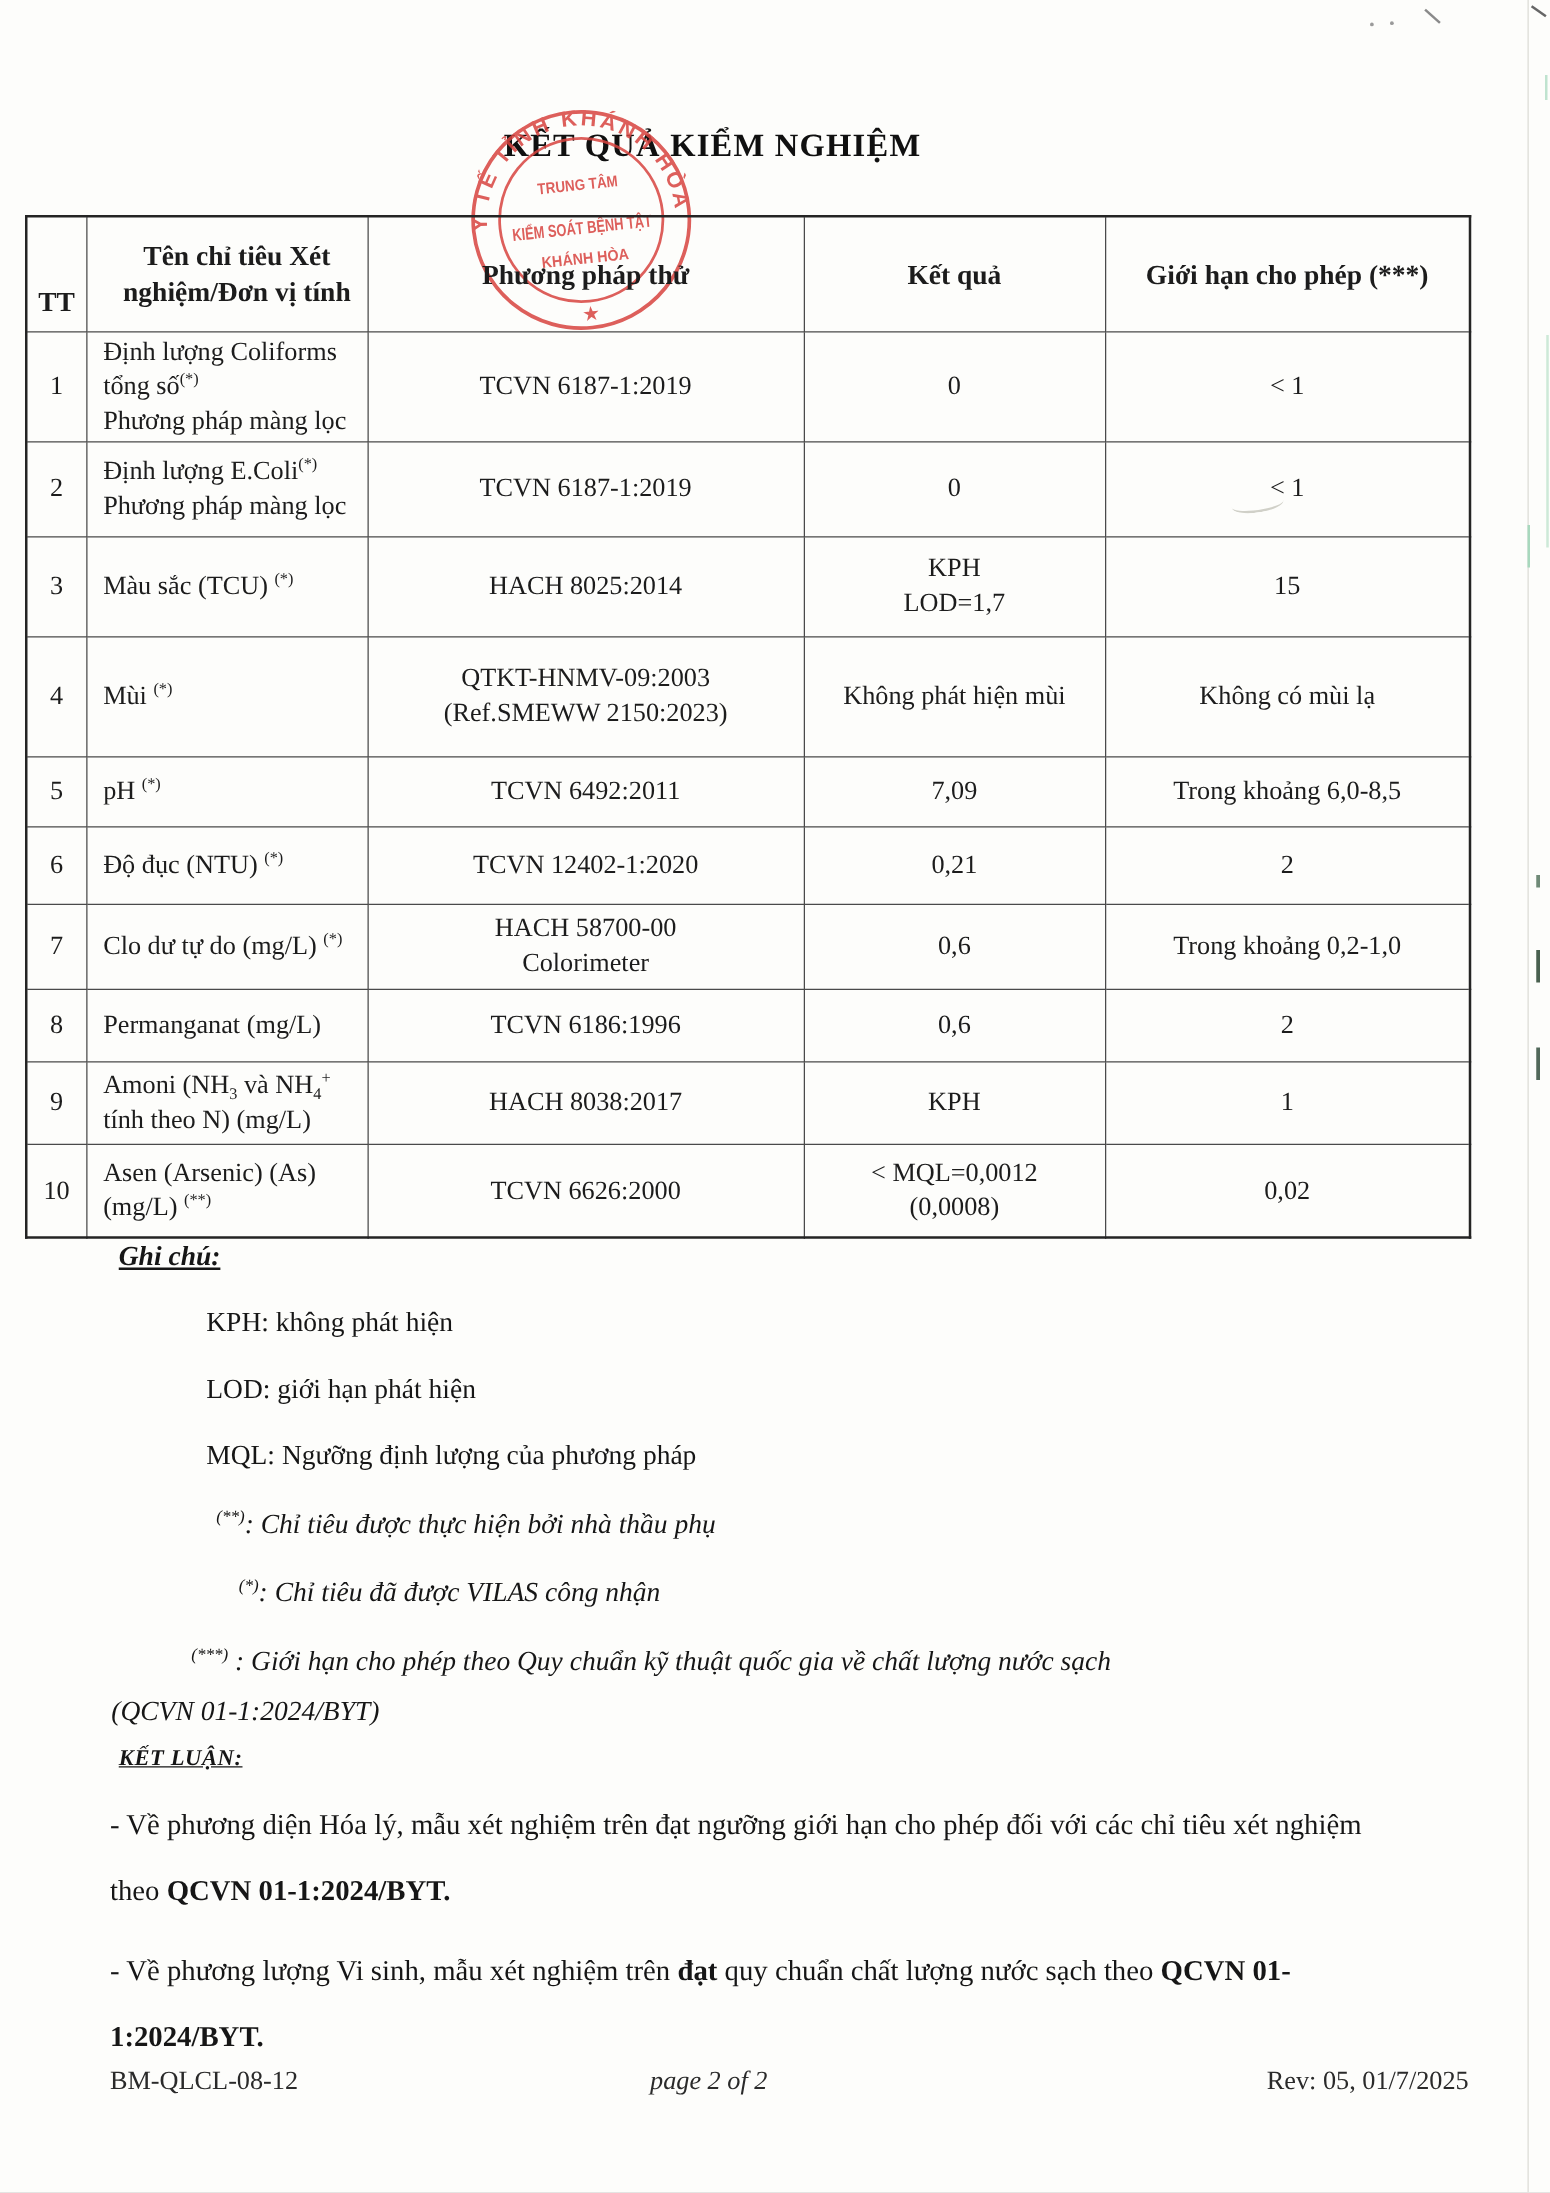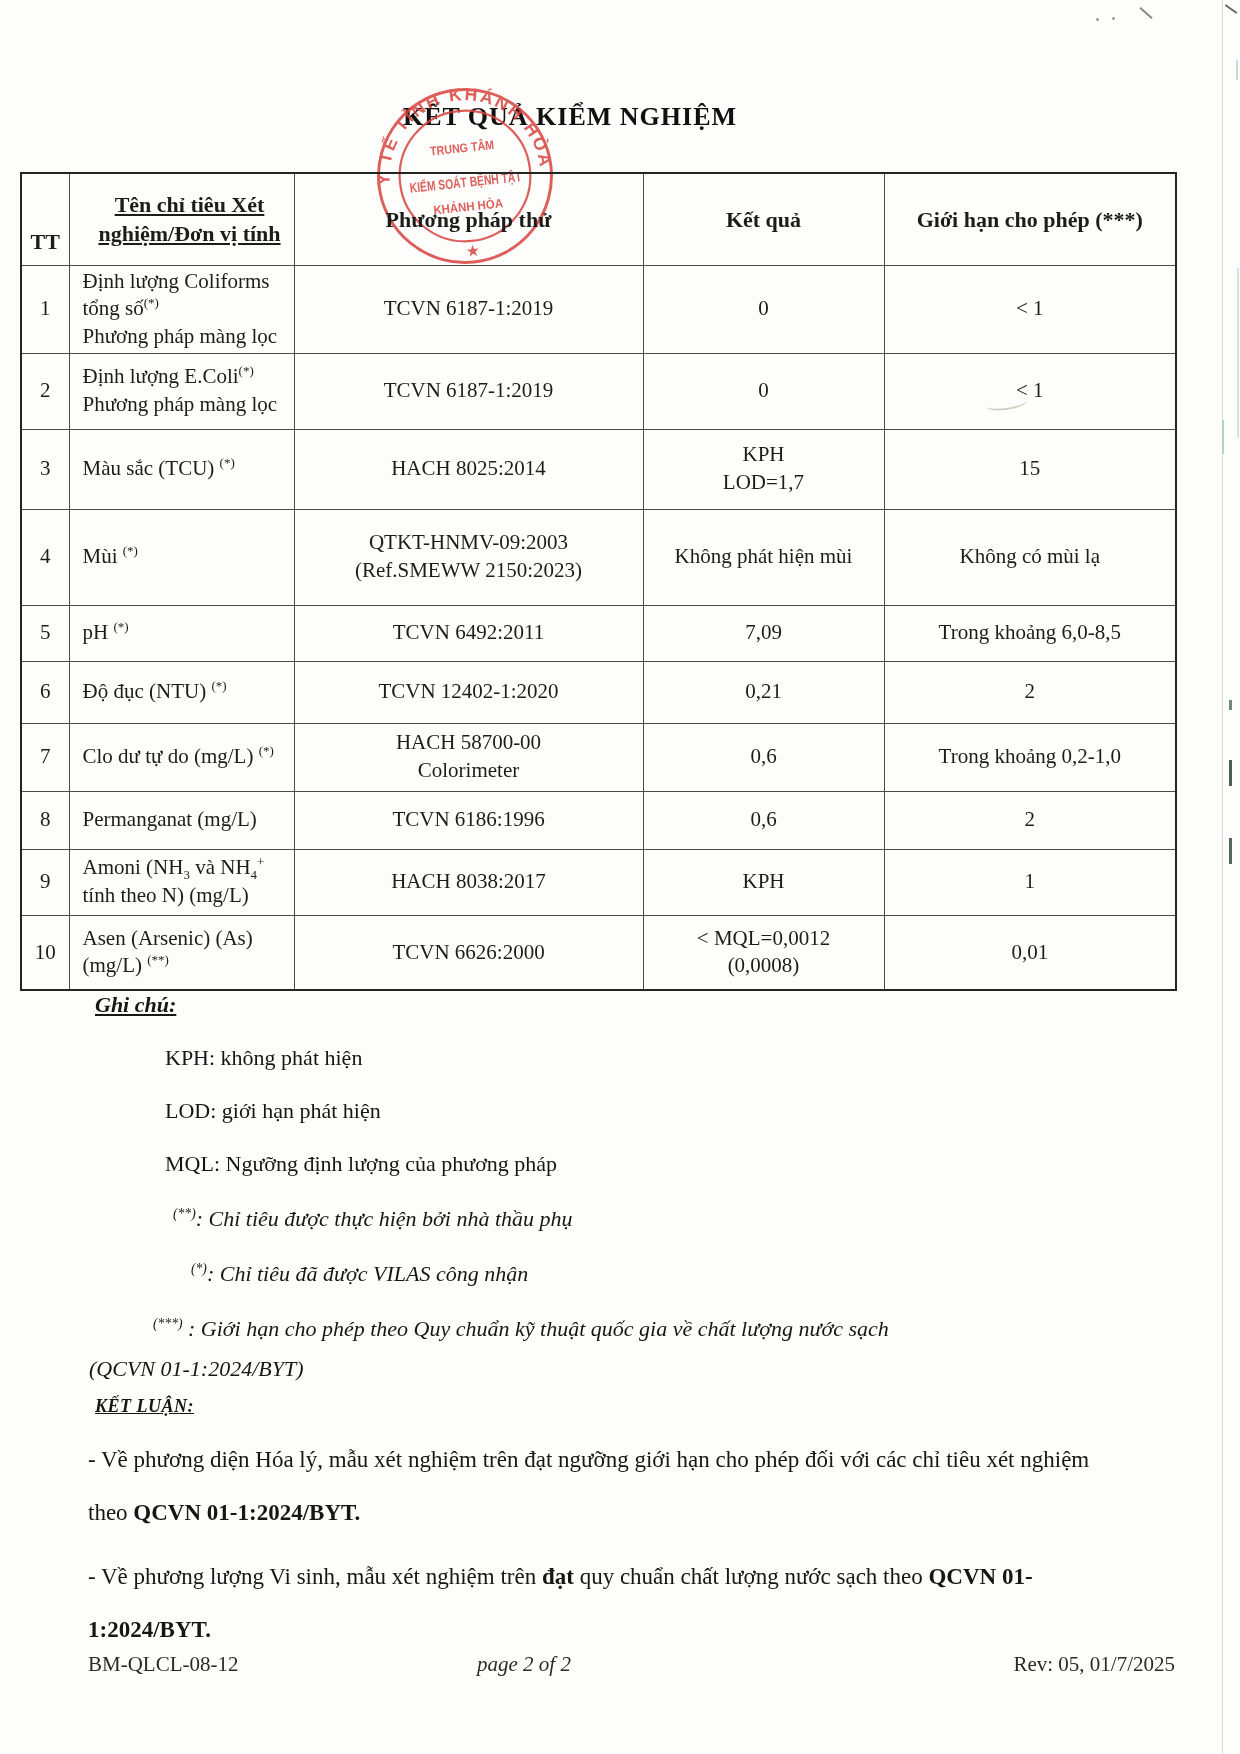"Tên chỉ tiêu Xét" .results-table thead td.c1 { text-decoration: underline -> none }
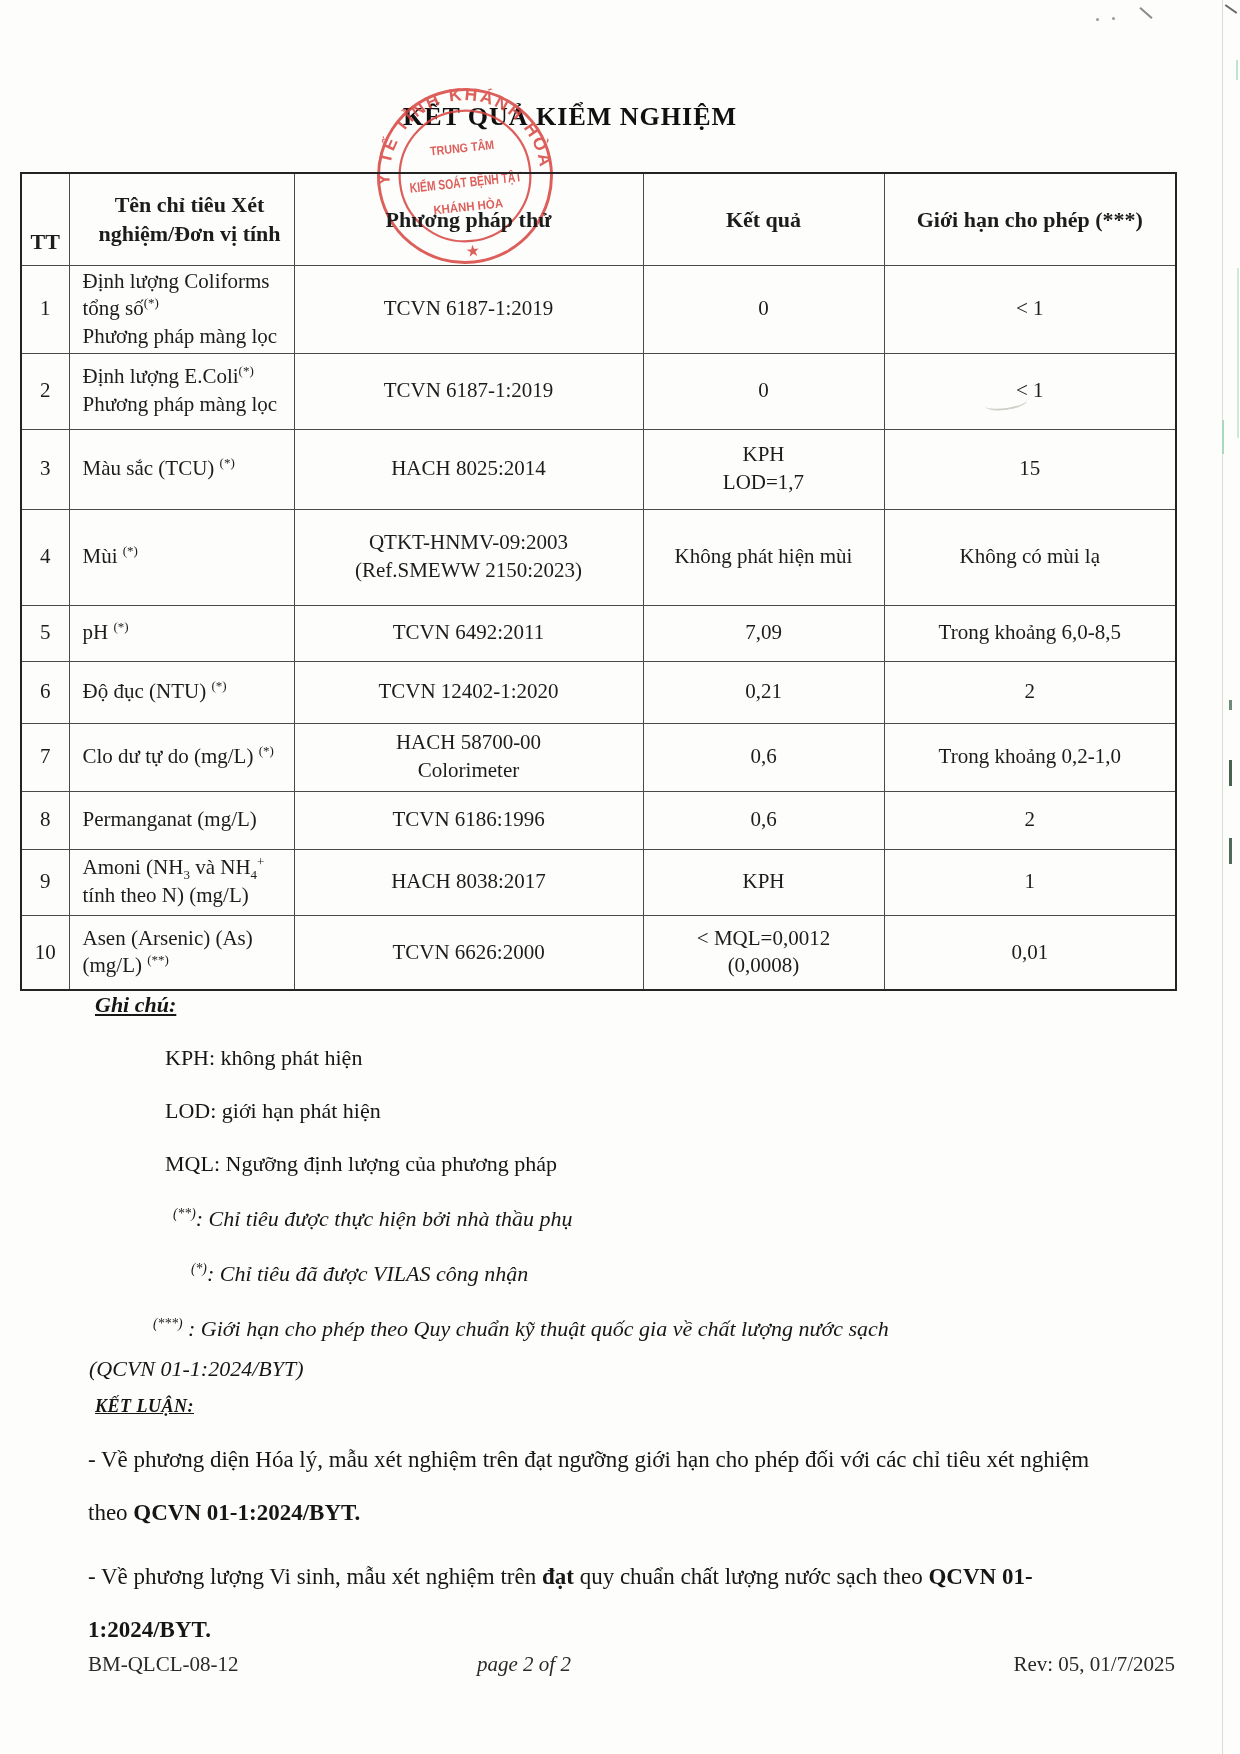"0,01" div.ln { text: 0,01 -> 0,02 }
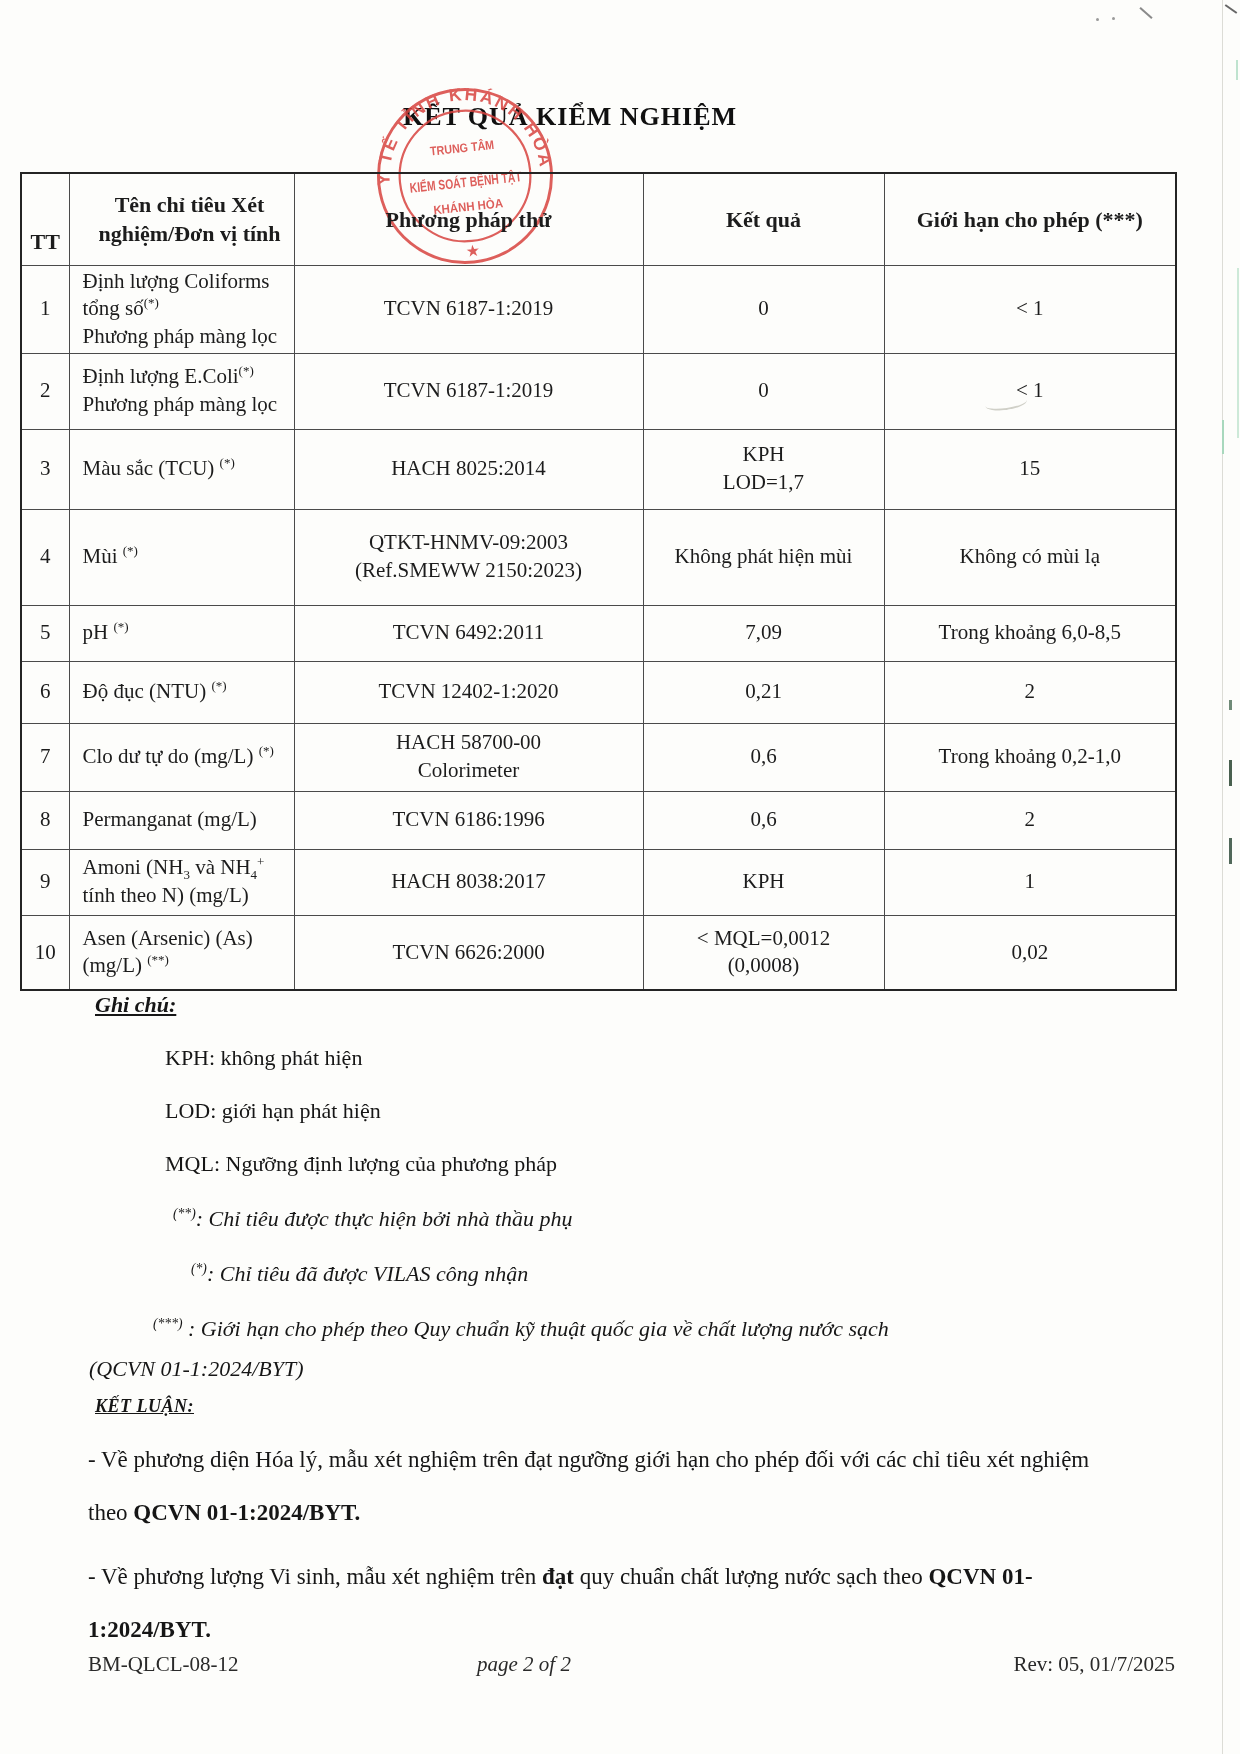"page 2 of 2" .footer .f-center { left: 389px -> 432px }
